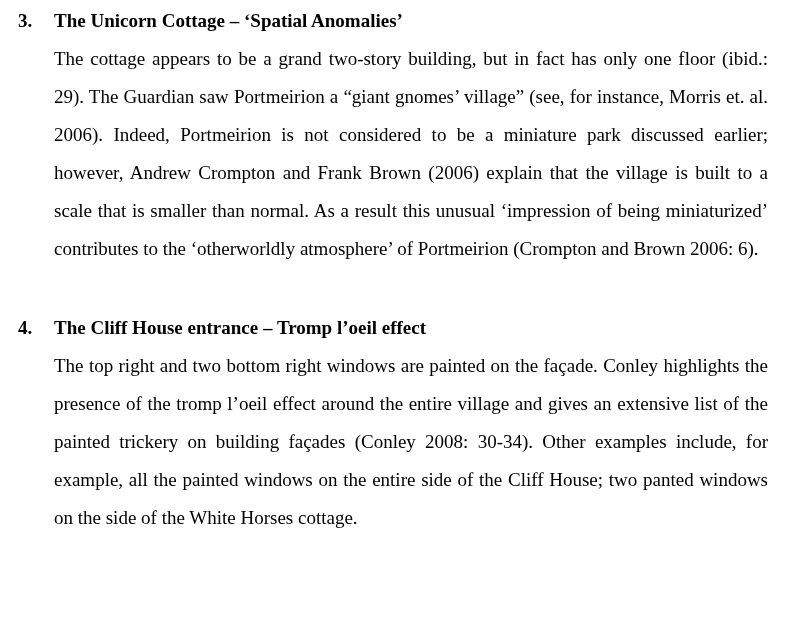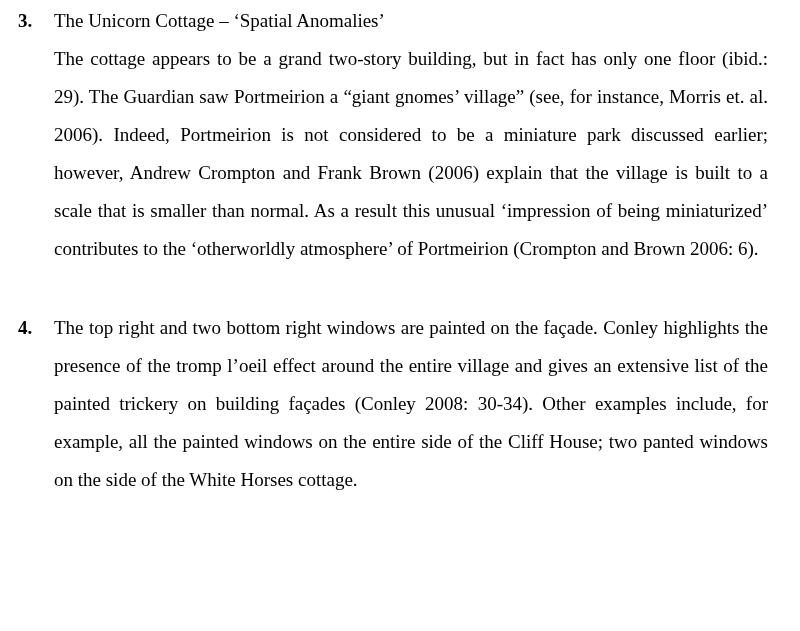"The Unicorn Cottage – ‘Spatial" .item-heading { font-weight: normal -> bold }
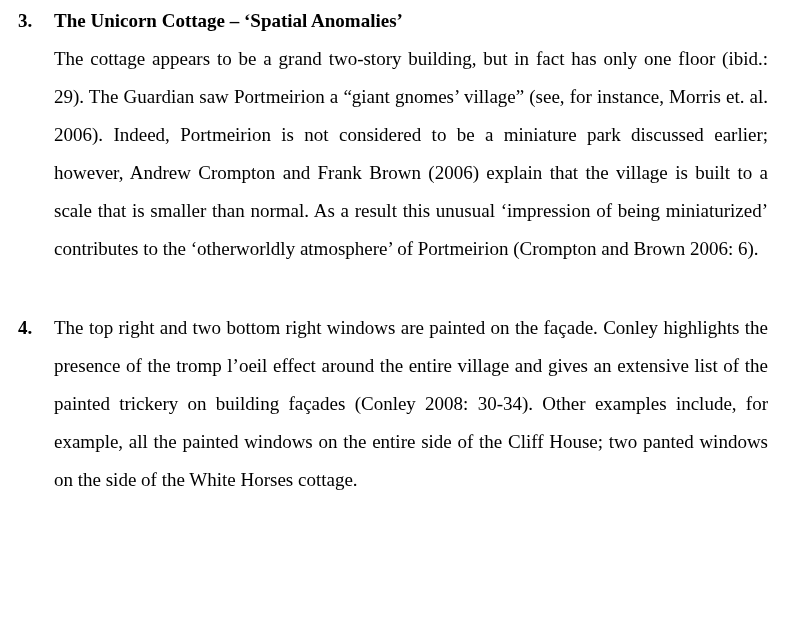"The Cliff House entrance –" h2.item-heading { html: none -> <h2>The Cliff House entrance – Tromp l’oeil effect</h2> }
